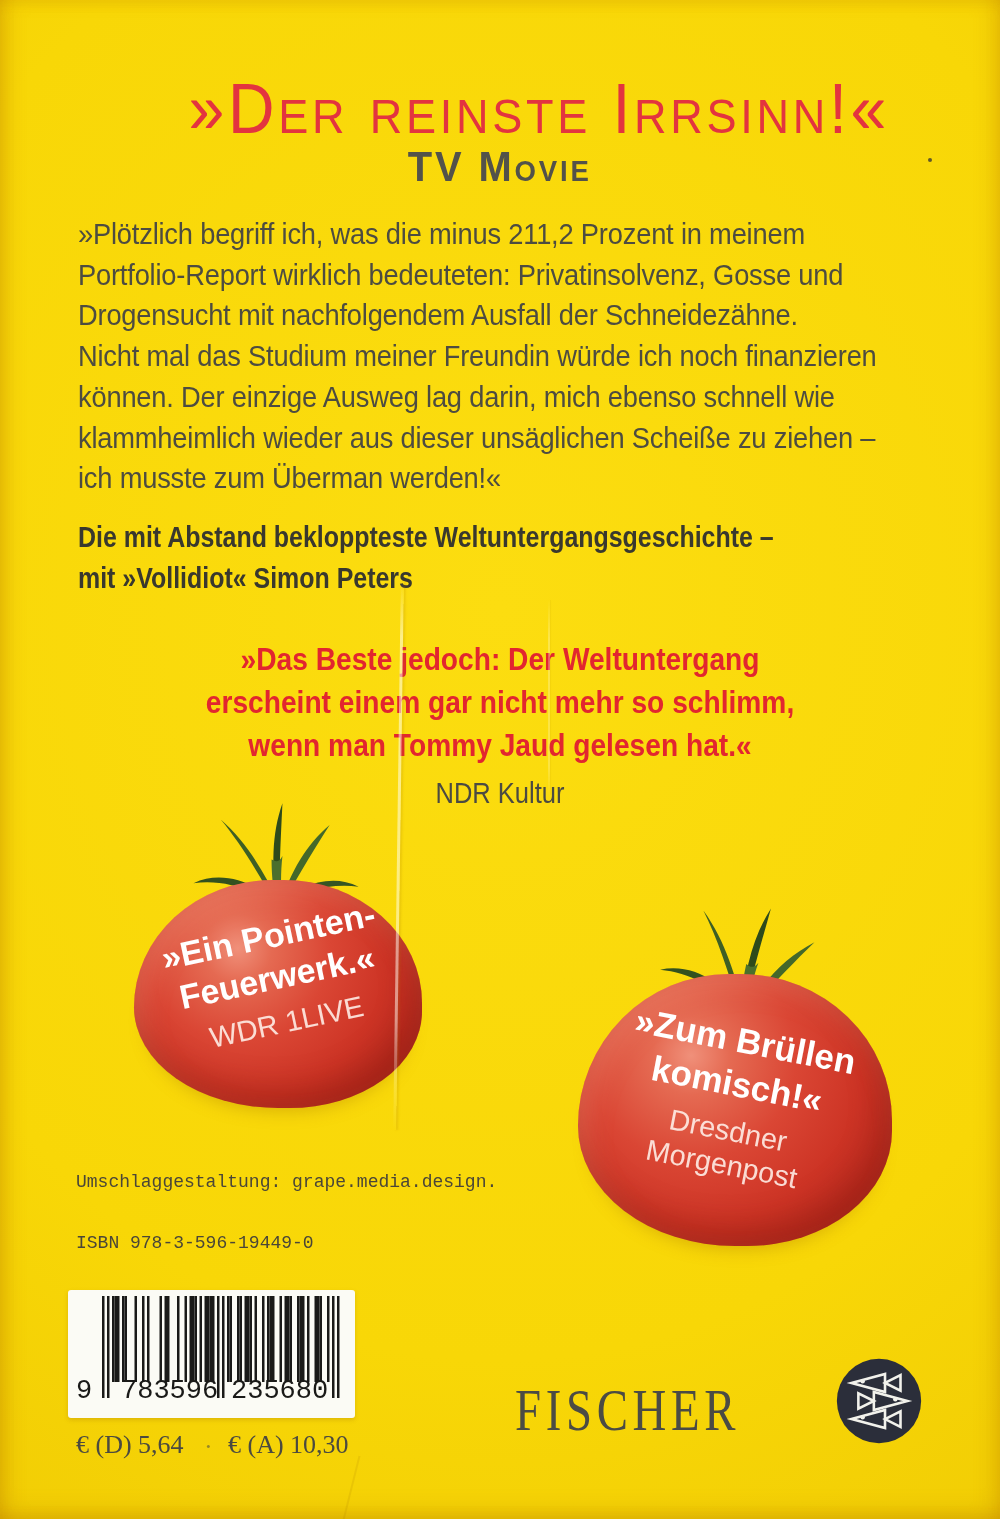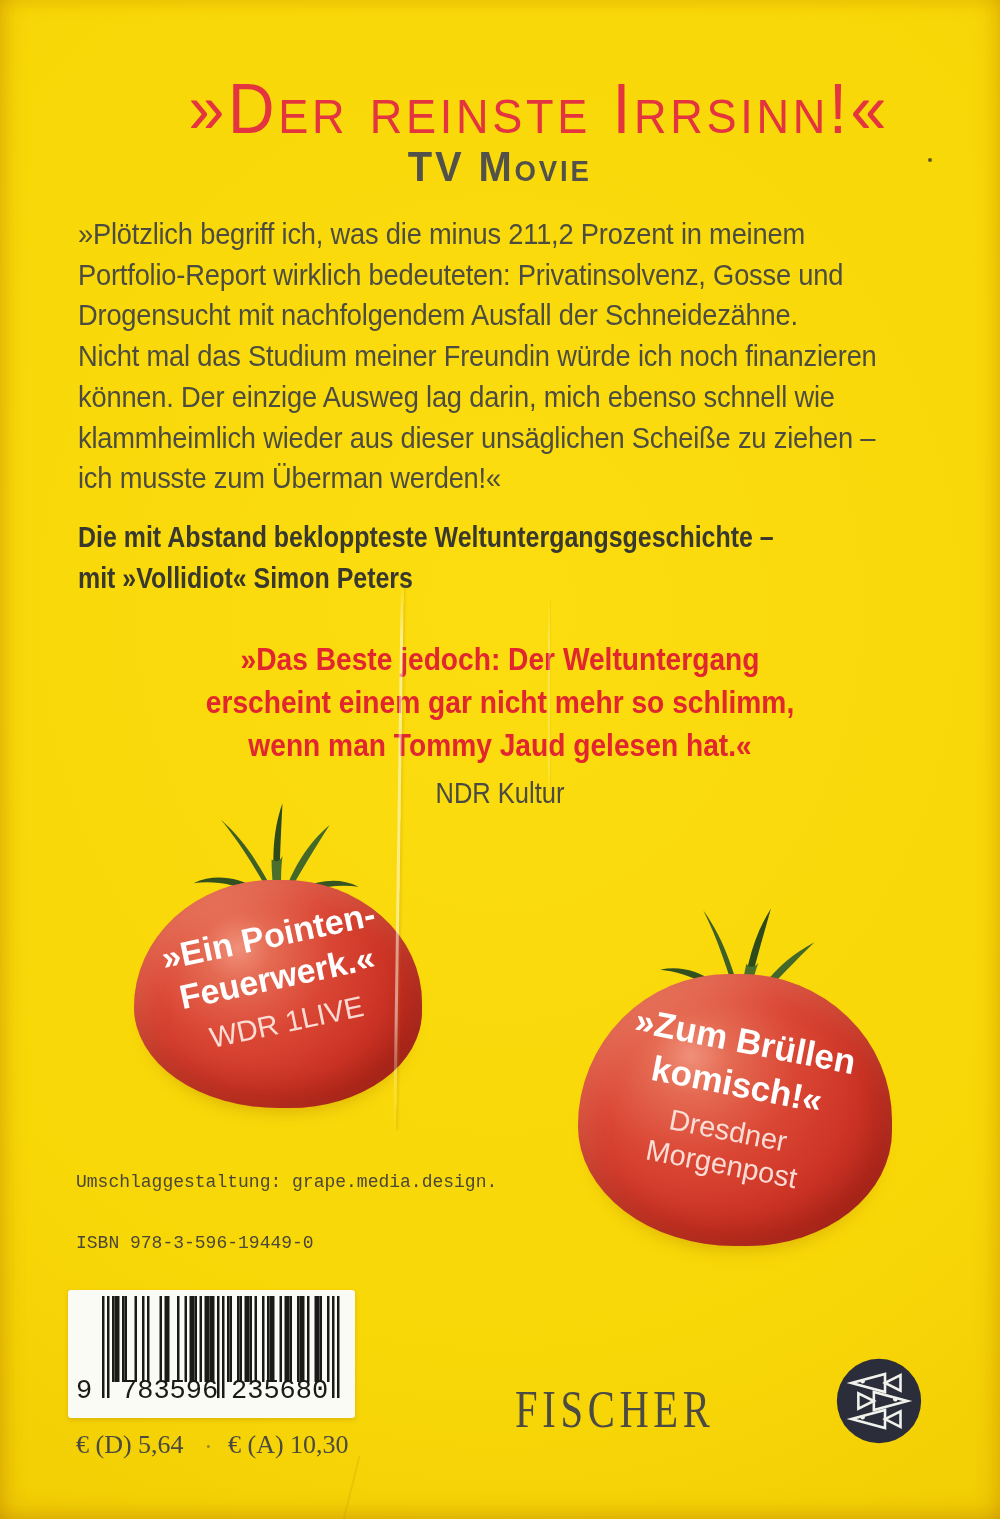"FISCHER" .publisher-name { font-size: 52px -> 60px }
